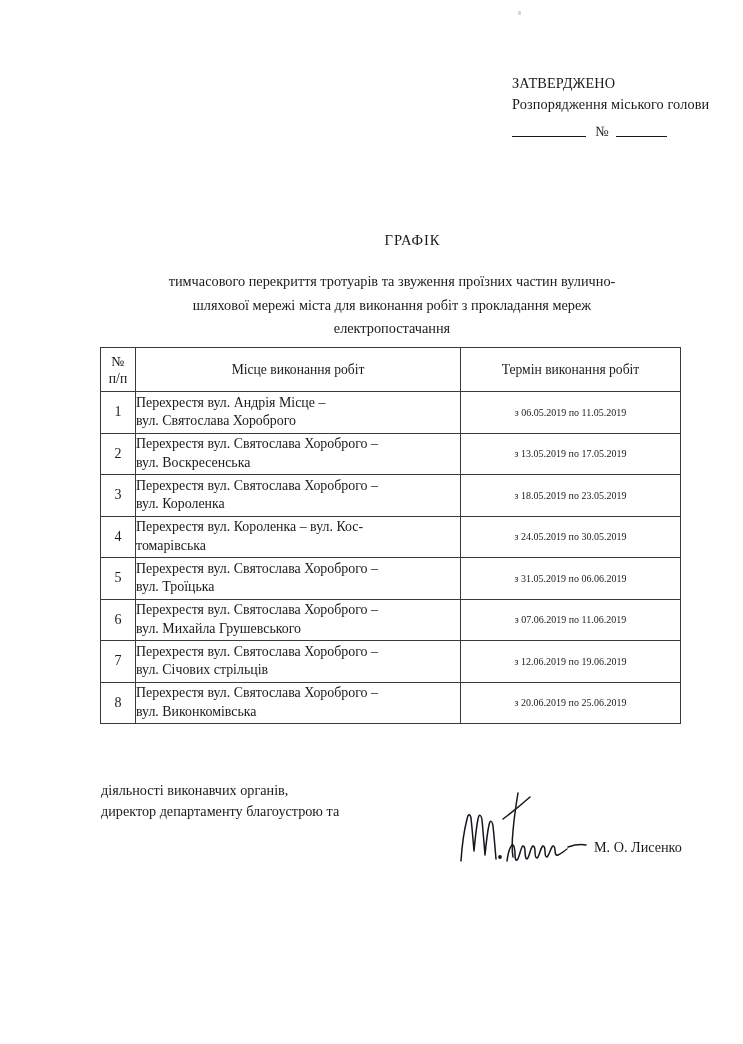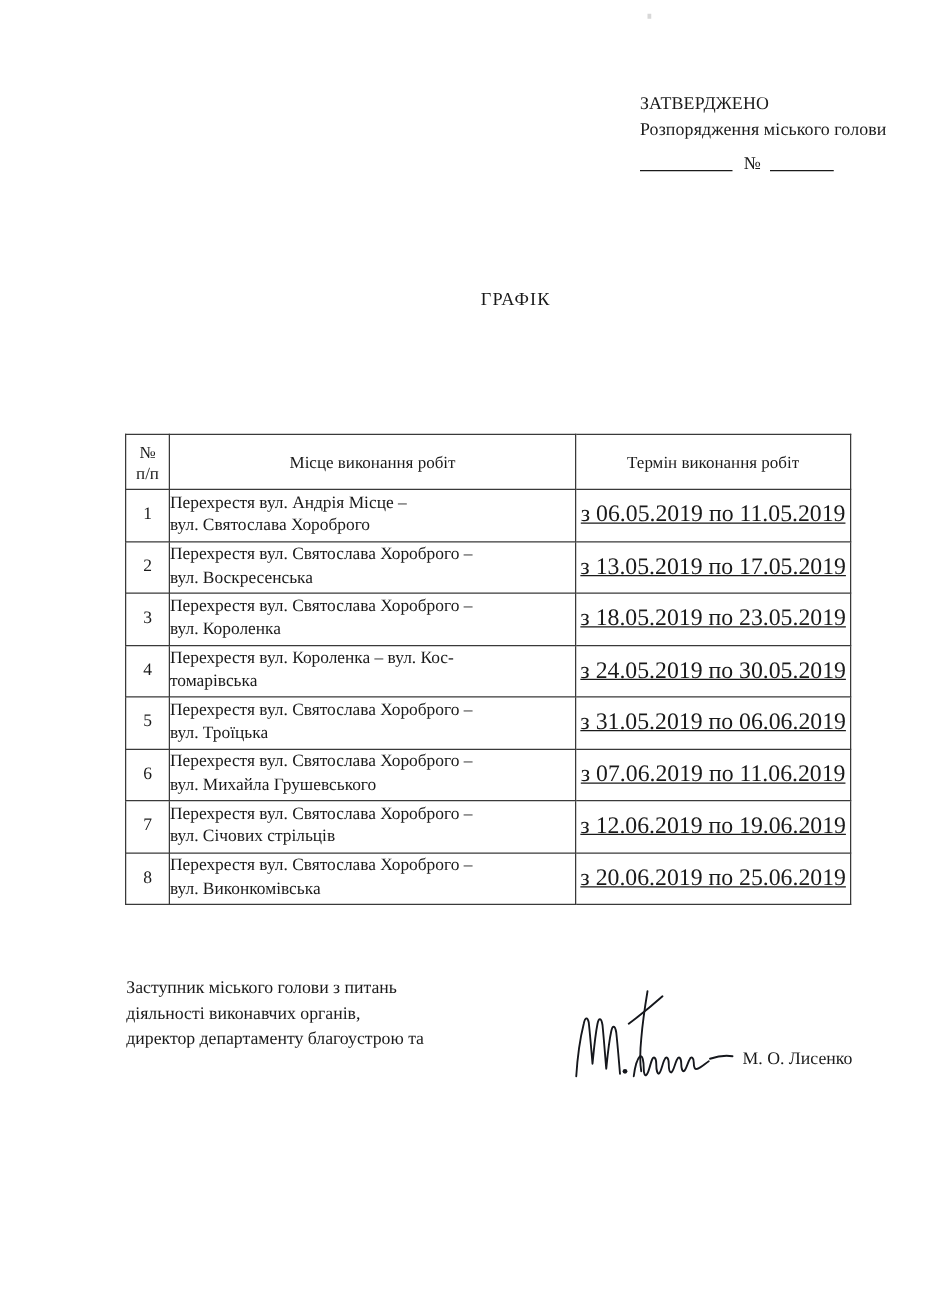"тимчасового перекриття тротуарів та" div.doc-subtitle { html: none -> <div> <span>тимчасового перекриття тротуарів та звуження проїзних частин вулично-</span> <span>шляхової мережі міста для виконання робіт з прокладання мереж</span> <span>електропостачання</span> </div> }
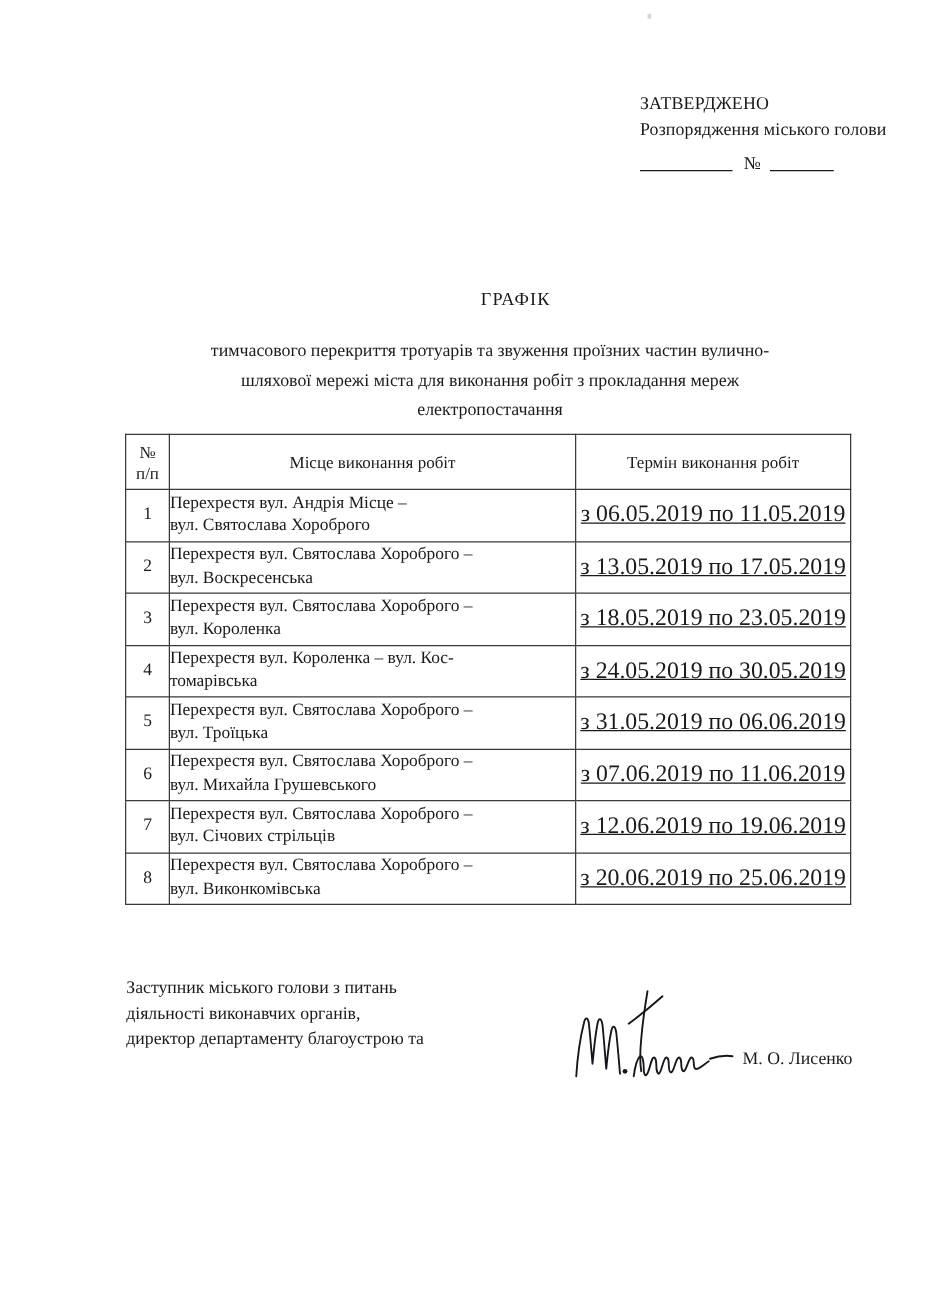"з 06.05.2019 по 11.05.2019" .cell-term { font-size: 19px -> 10px; text-decoration: underline -> none }
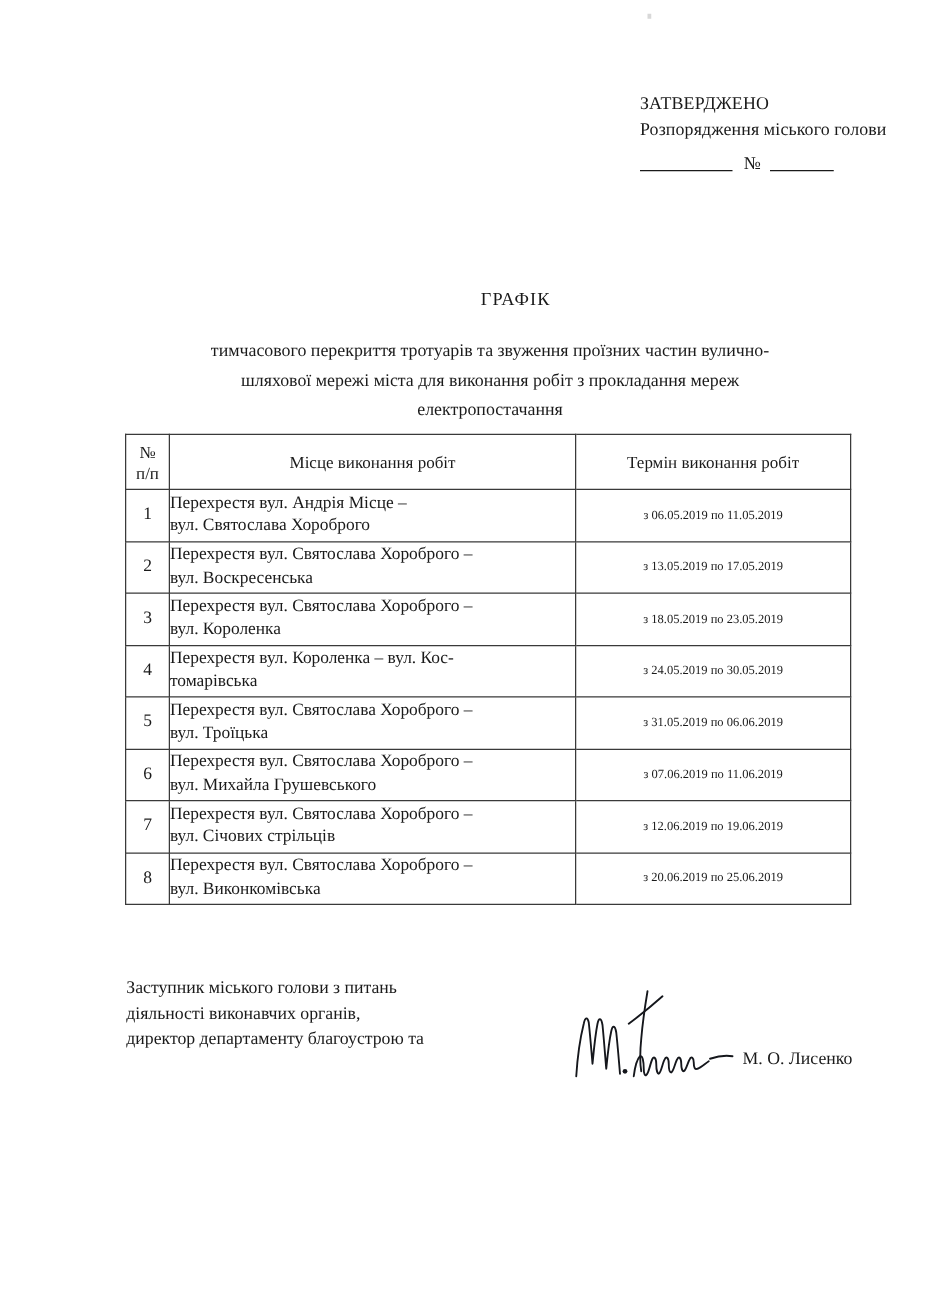"Заступник міського голови з питань" span.sig-line { html: <span>Заступник міського голови з питань</span> -> none }
